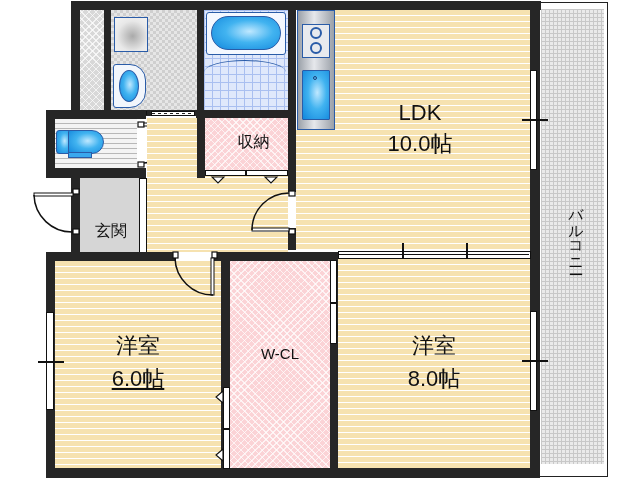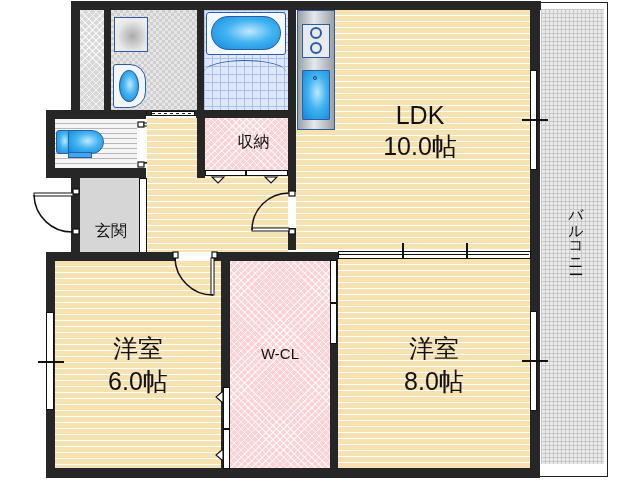"LDK" .lbl-big { font-size: 25px -> 22px }
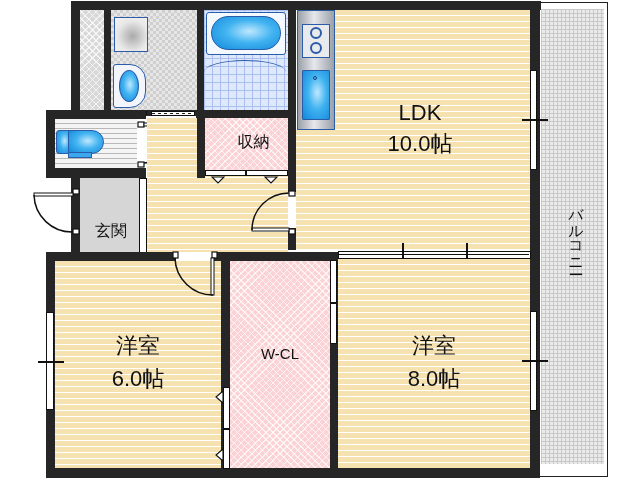"6.0帖" div.abs { text-decoration: none -> underline }
